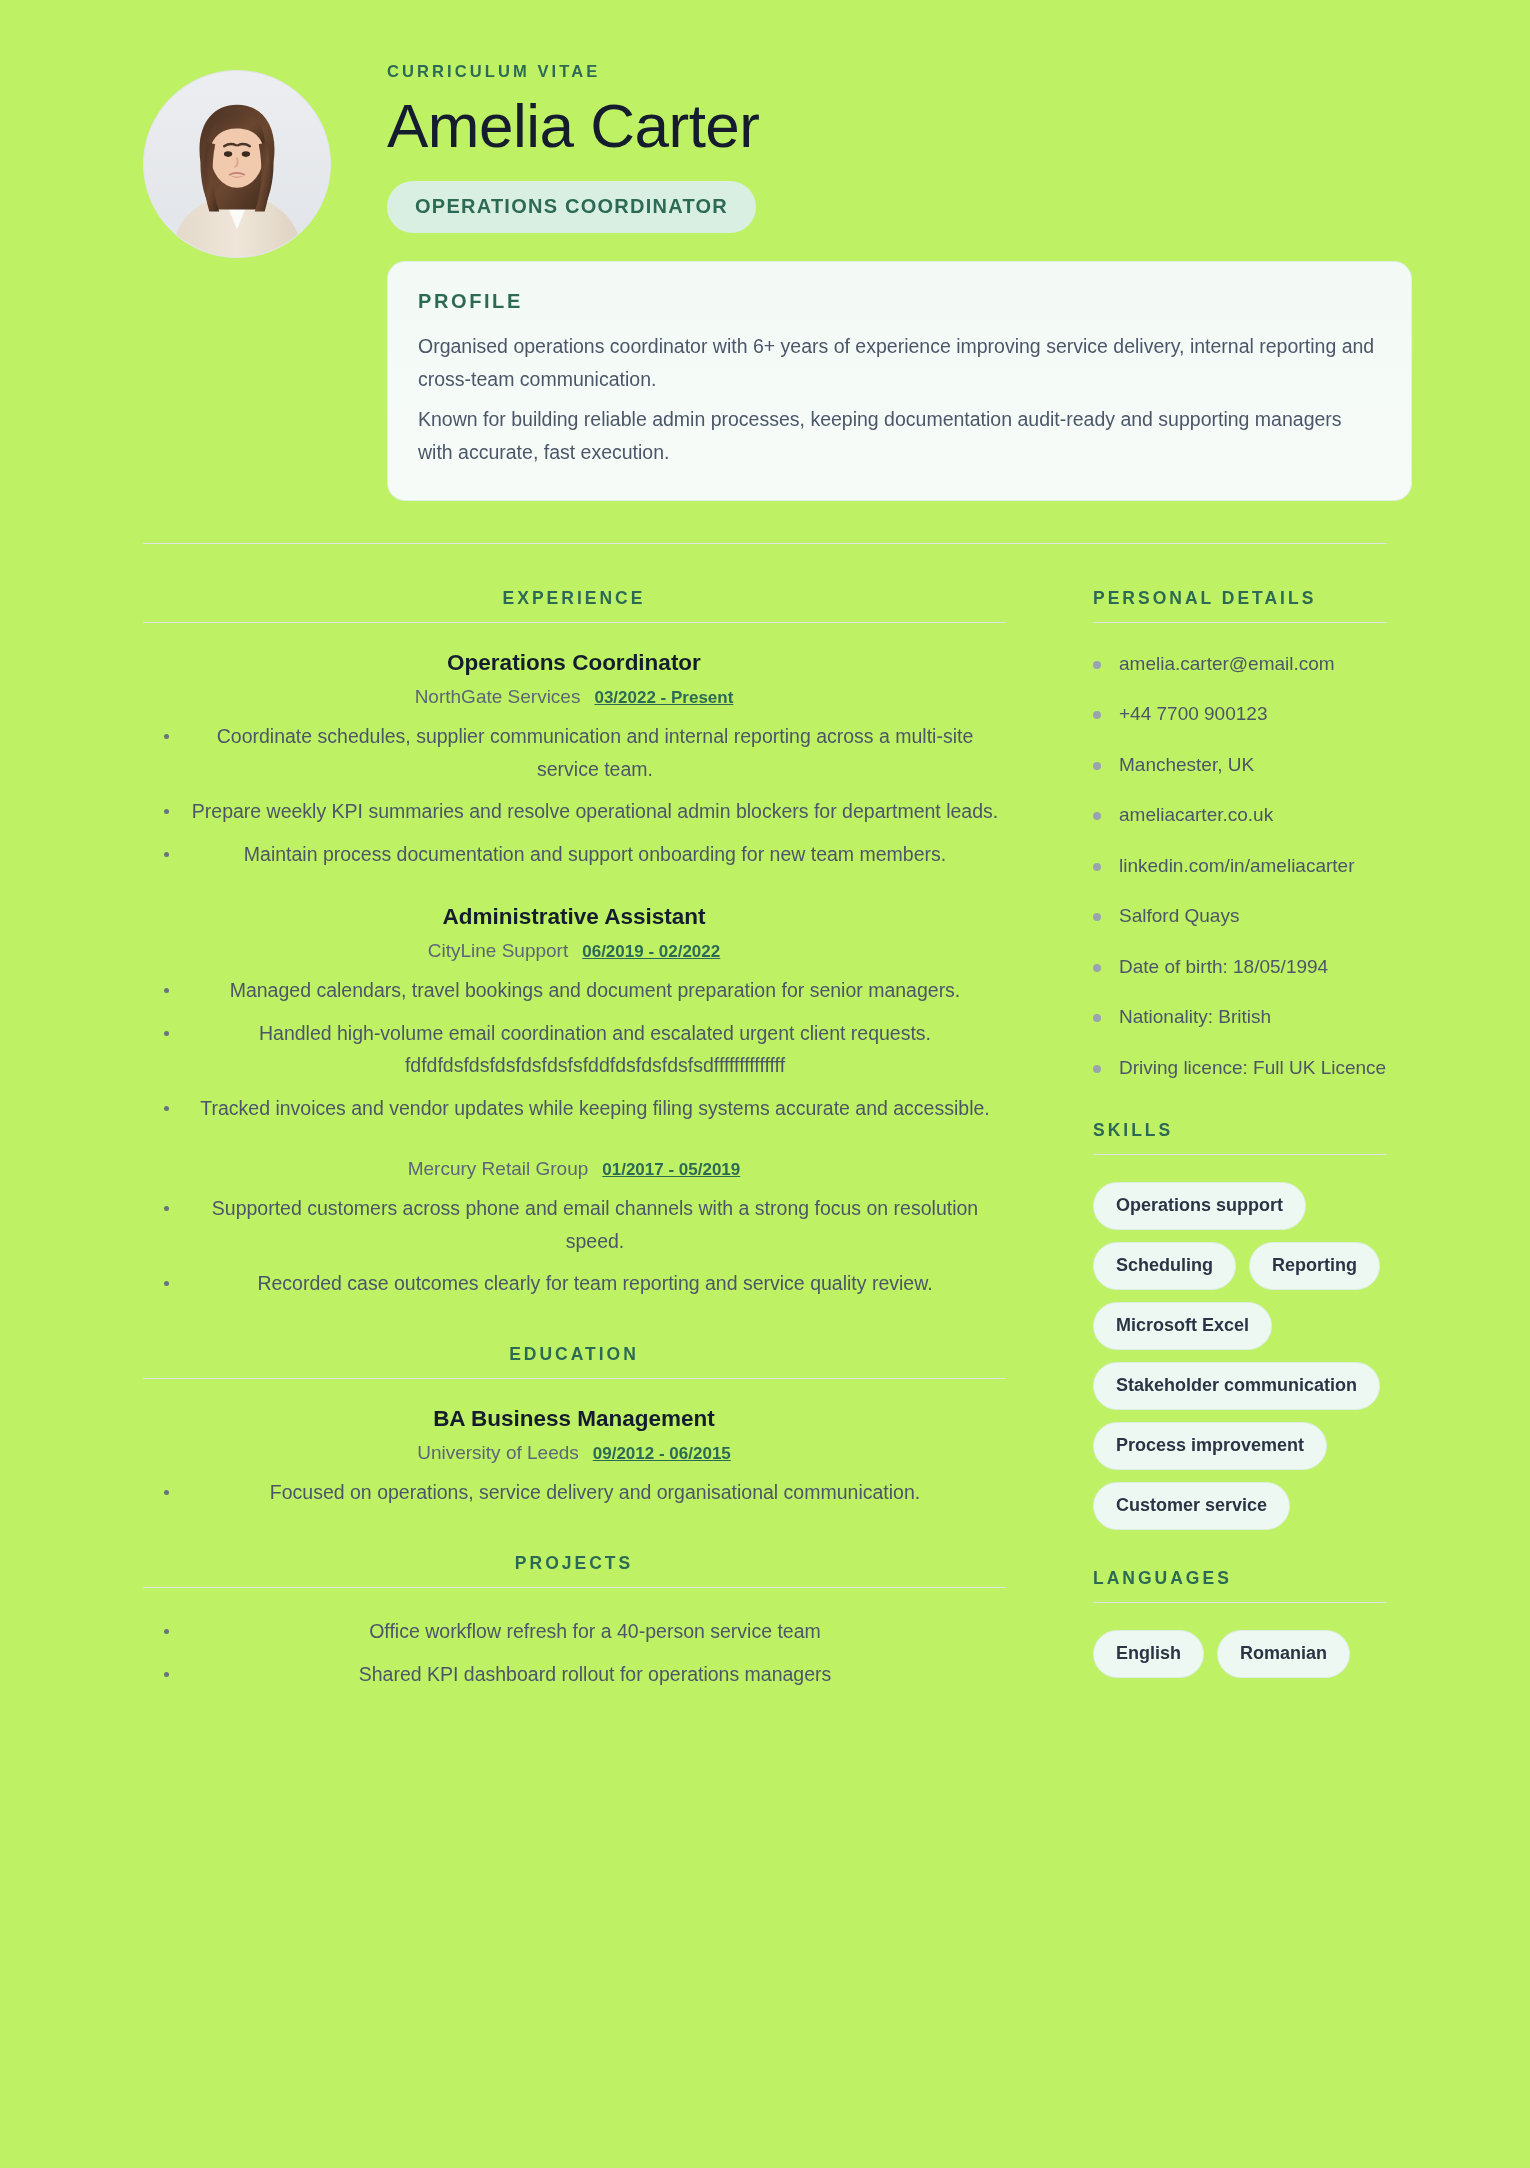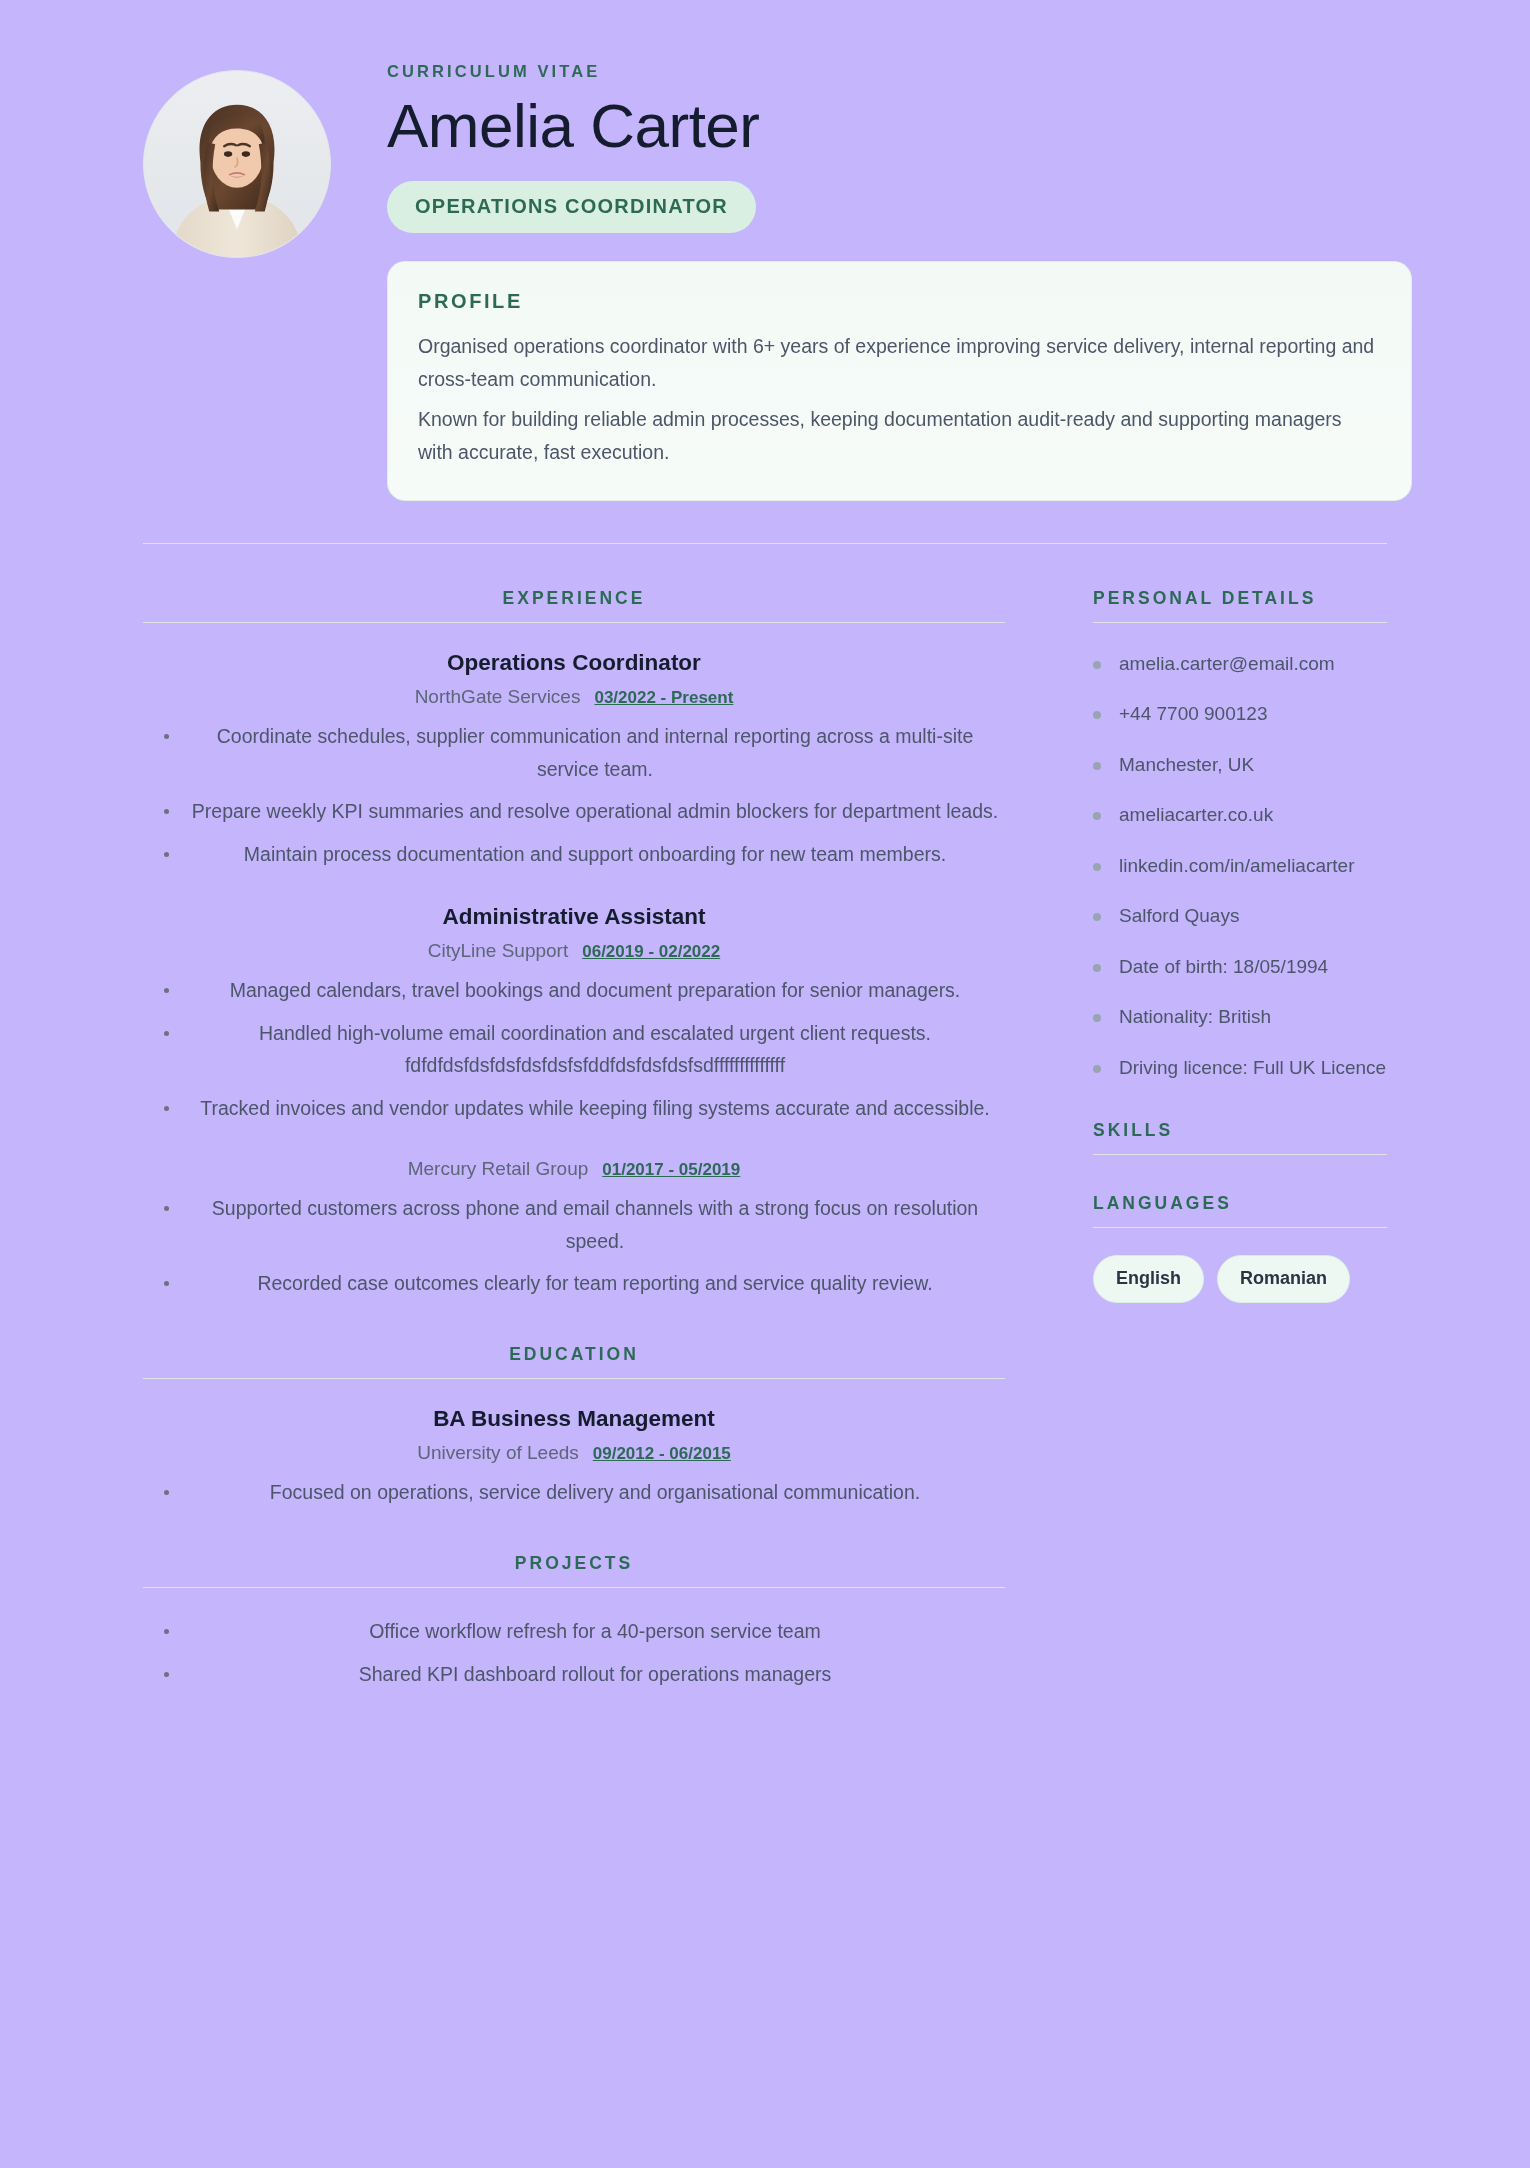"CURRICULUM VITAE" .page { background: #c4b5fd -> #bef264 }
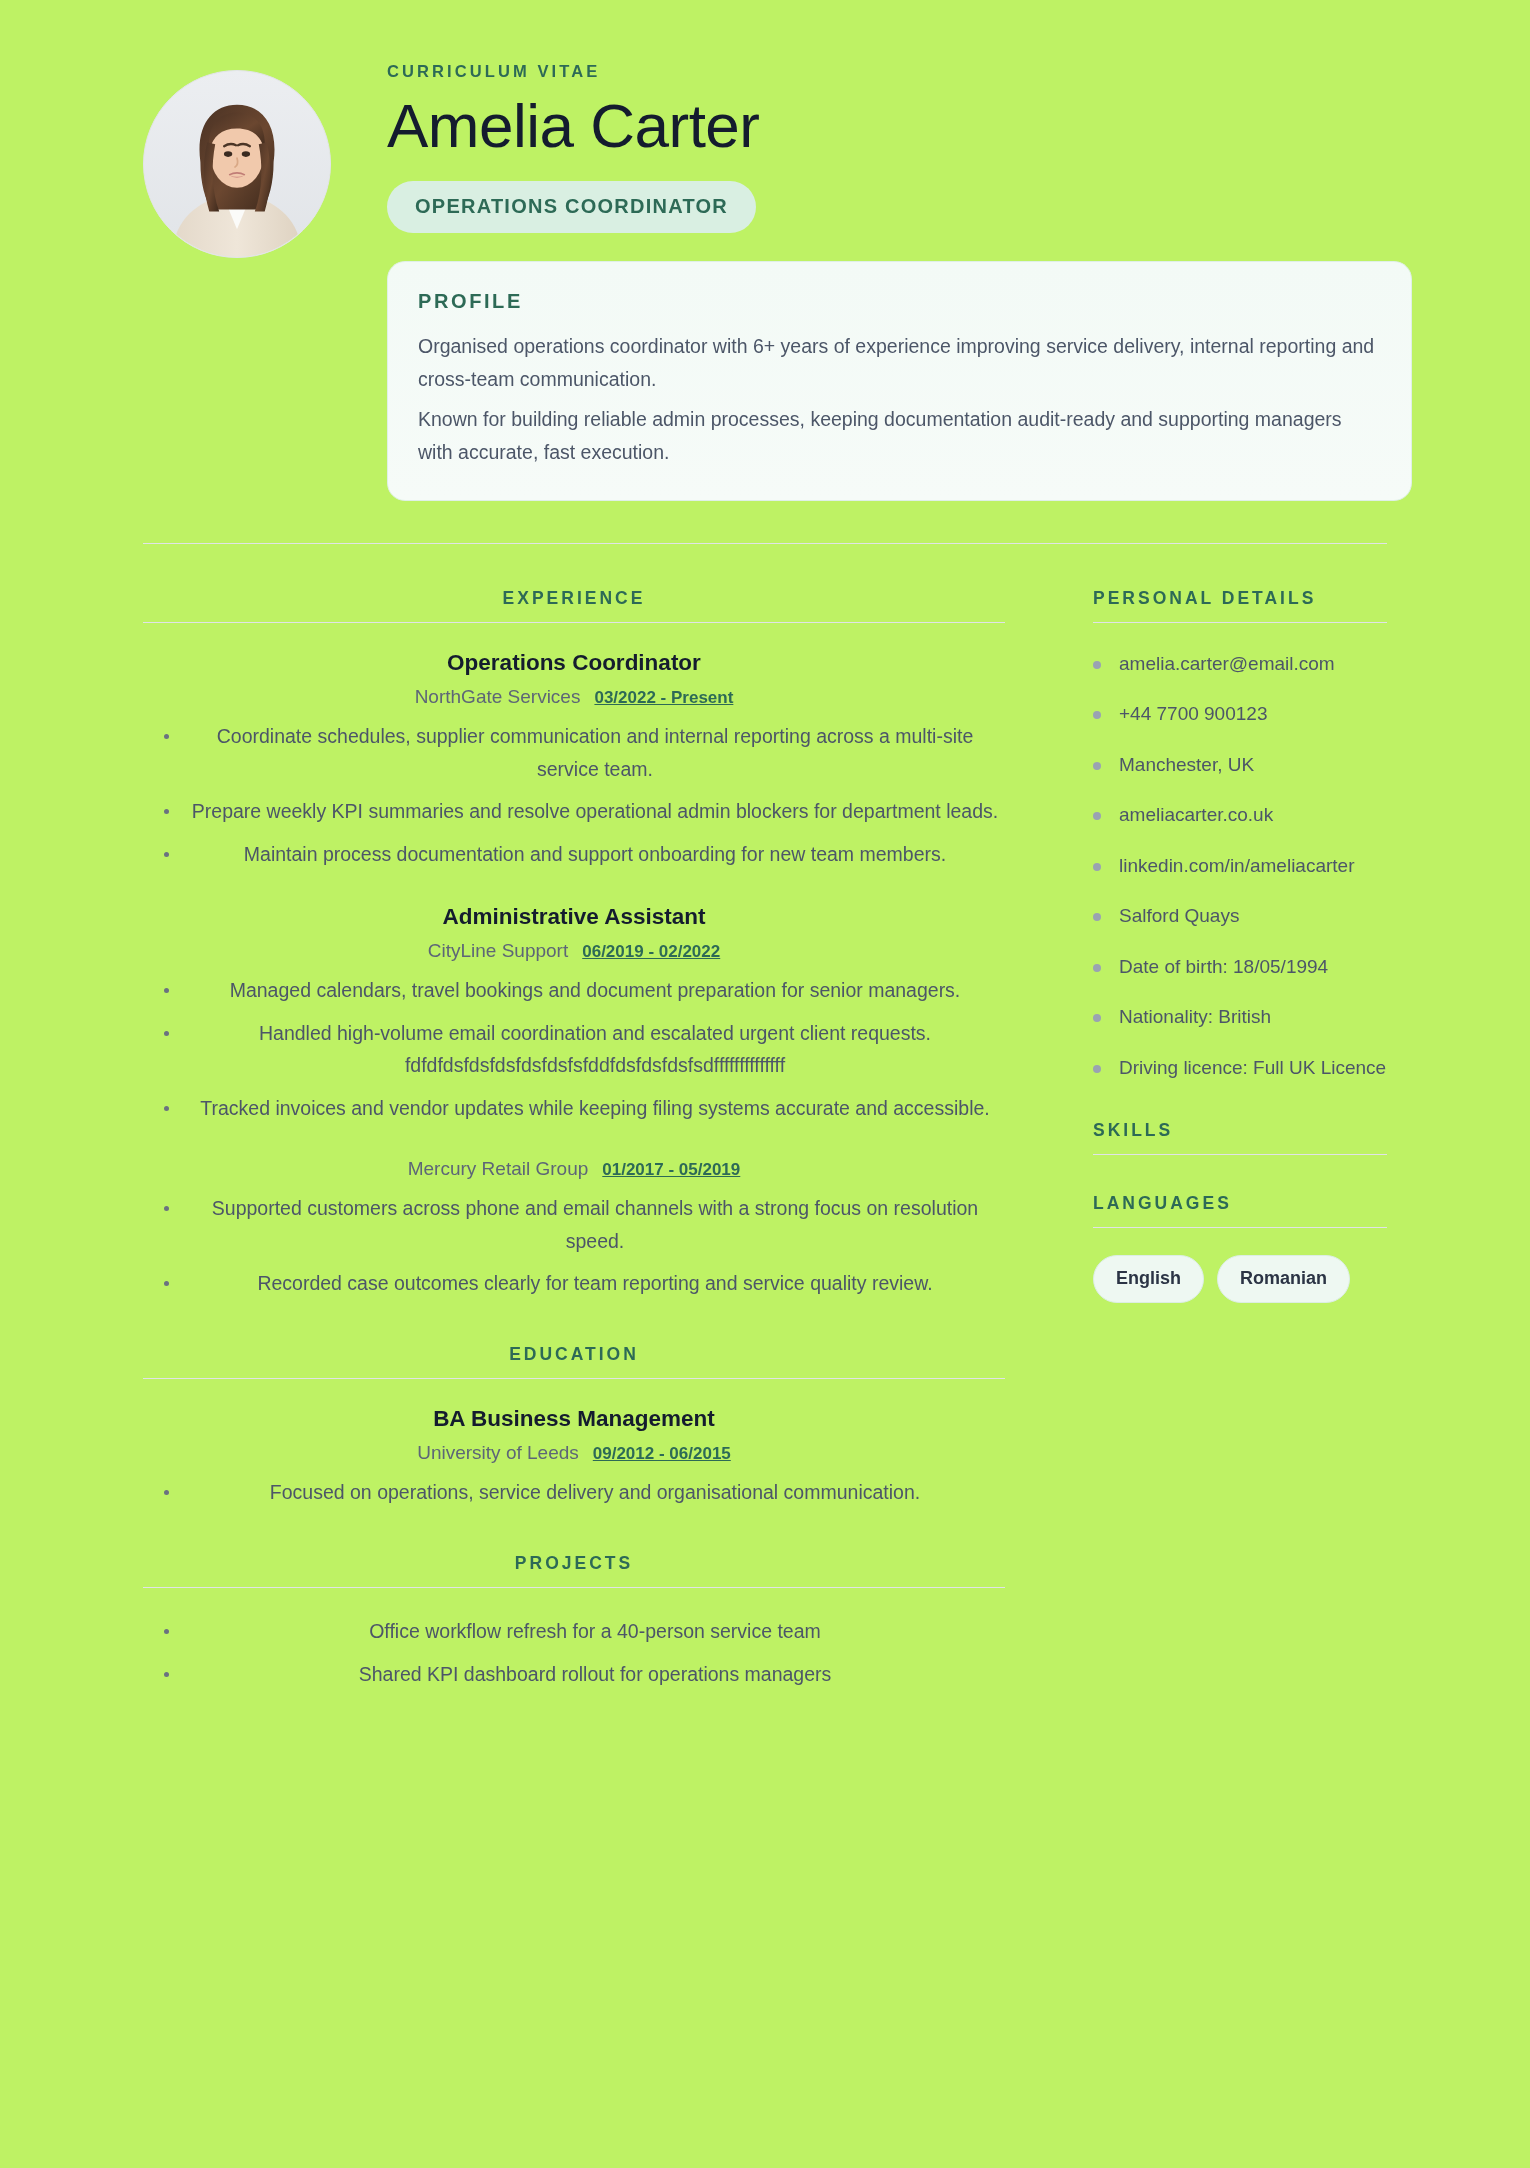"Operations support" div.tags { html: none -> <div> <span>Operations support</span> <span>Scheduling</span> <span>Reporting</span> <span>Microsoft Excel</span> <span>Stakeholder communication</span> <span>Process improvement</span> <span>Customer service</span> </div> }
